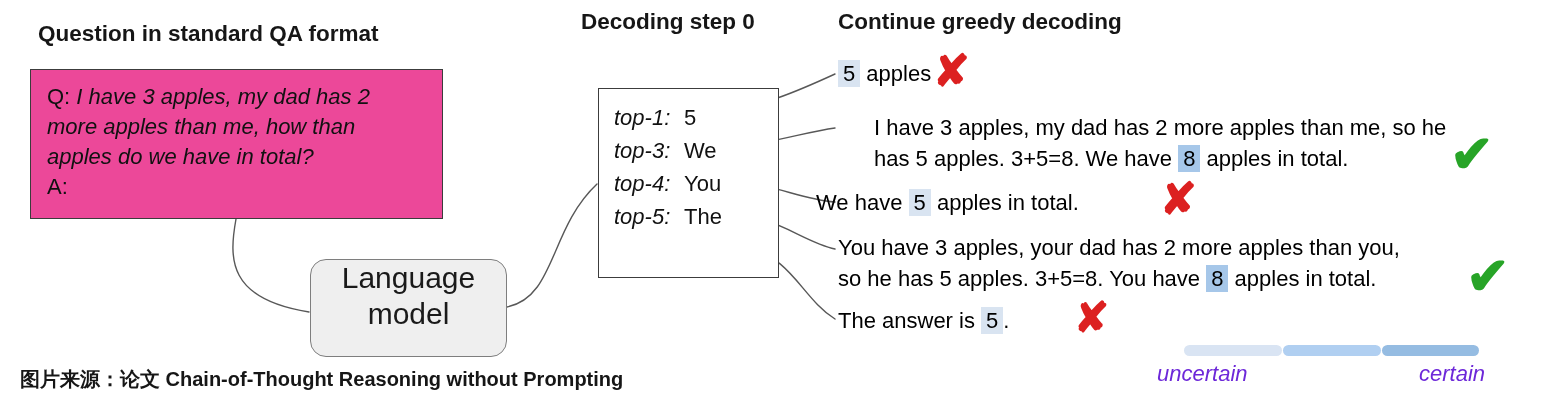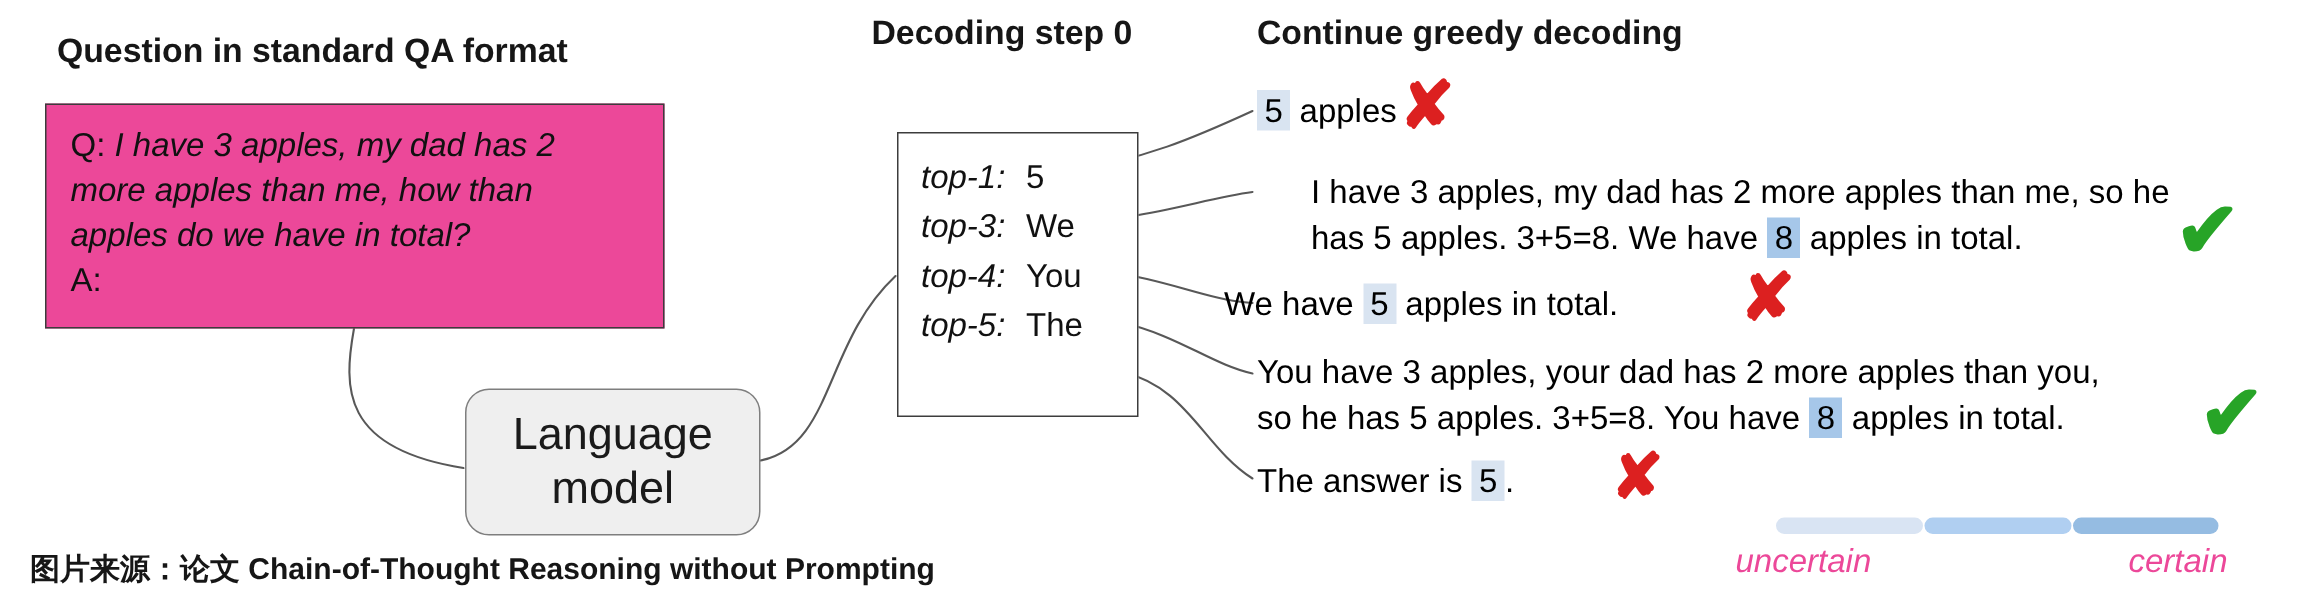"top-1: 5" #decode-box { width: 161px -> 181px }
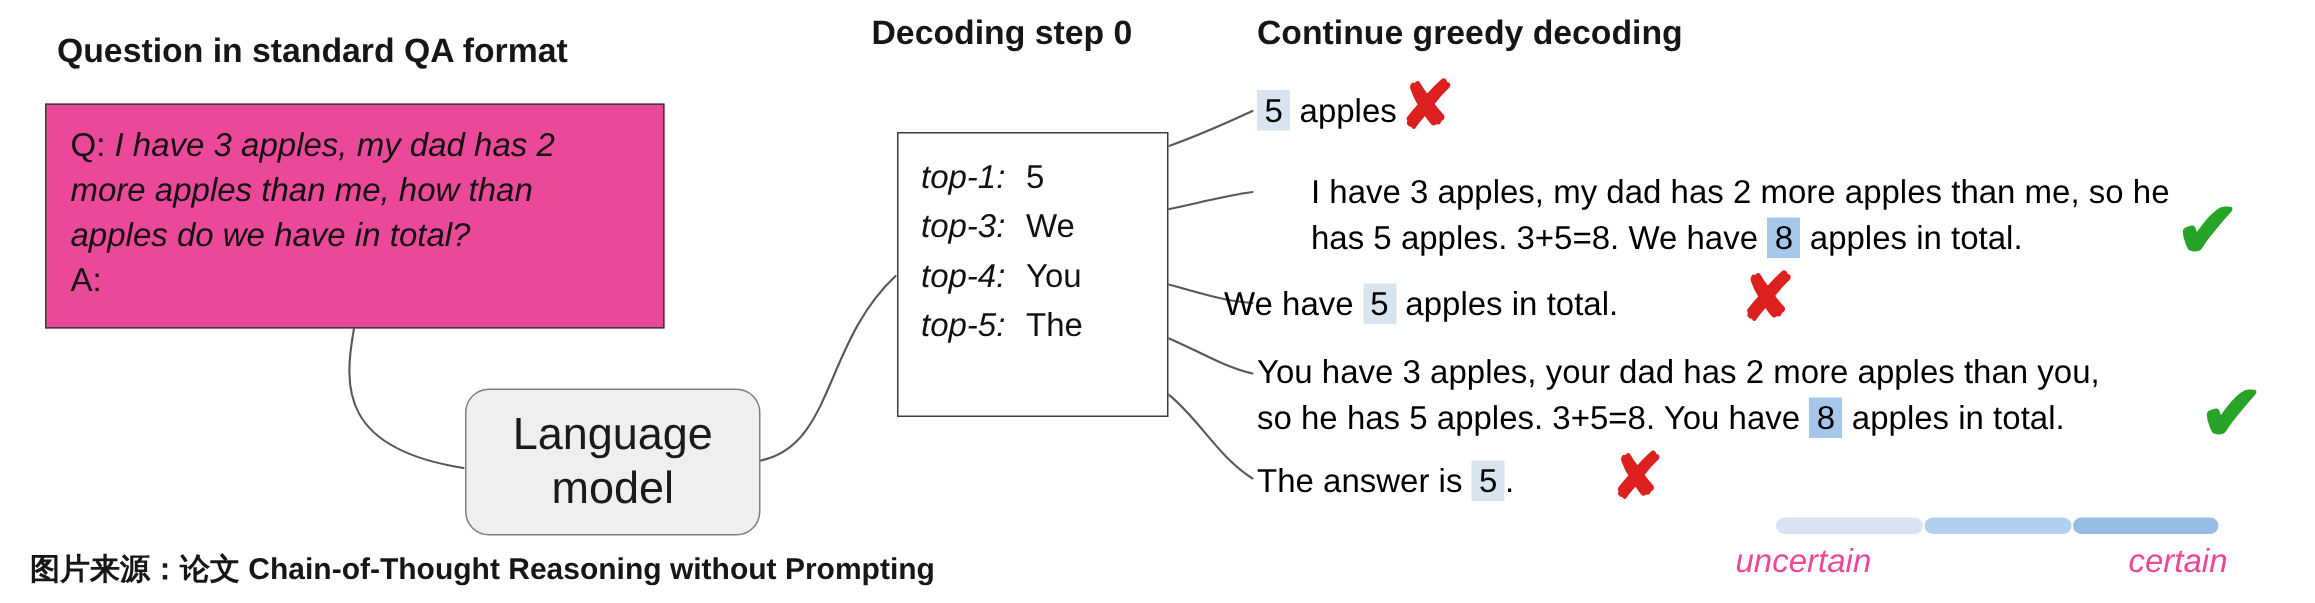"Language" #lm-box { justify-content: center -> none }
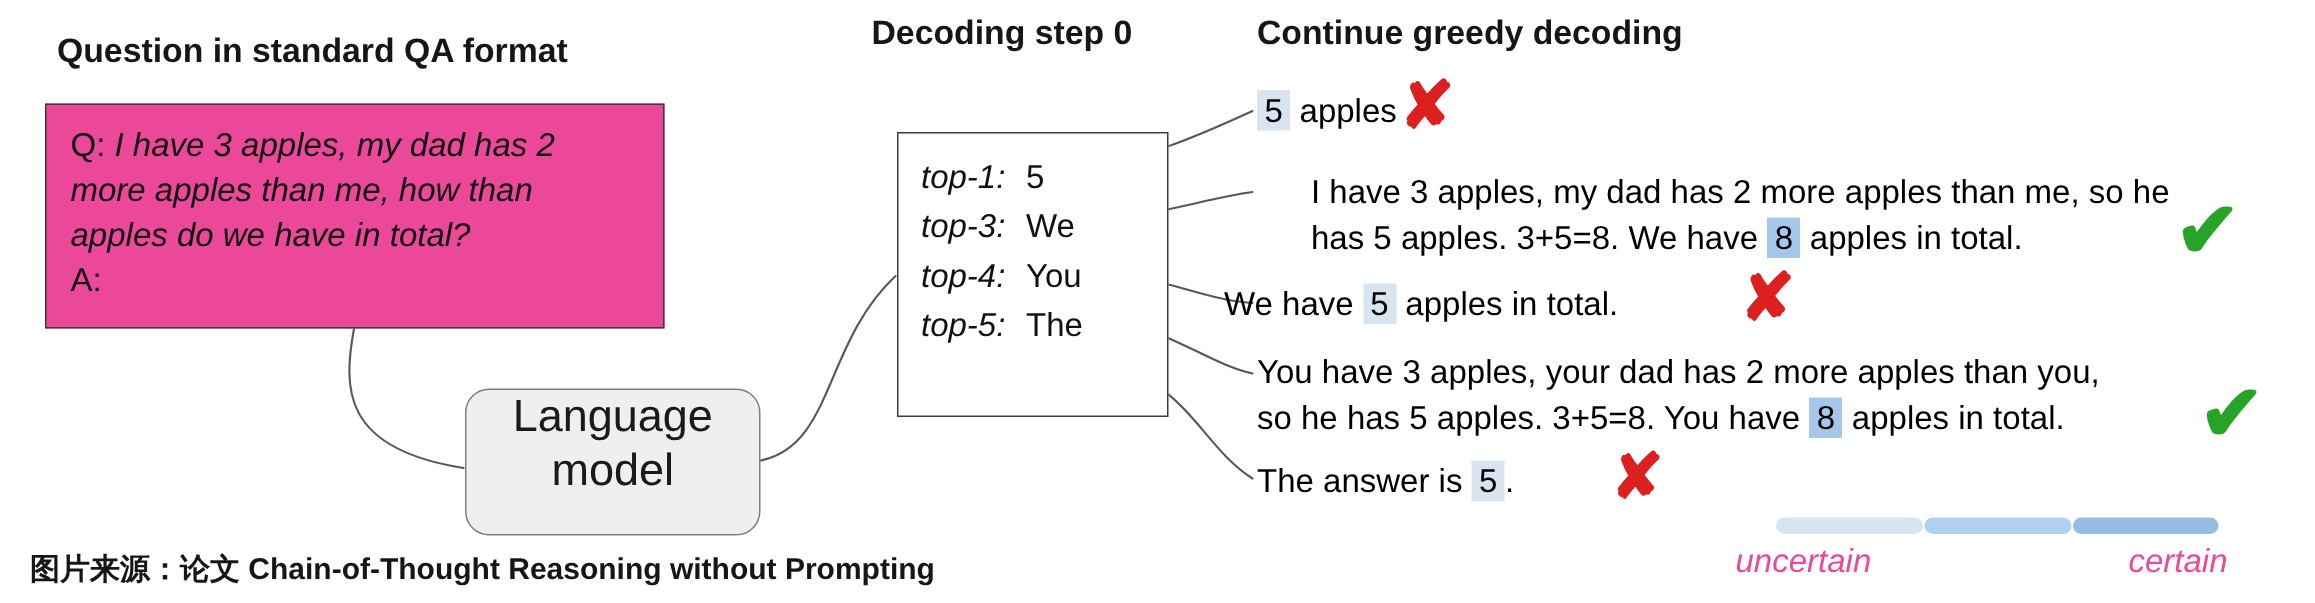"uncertain" .legend-label { color: #ec4899 -> #6d28d9 }
